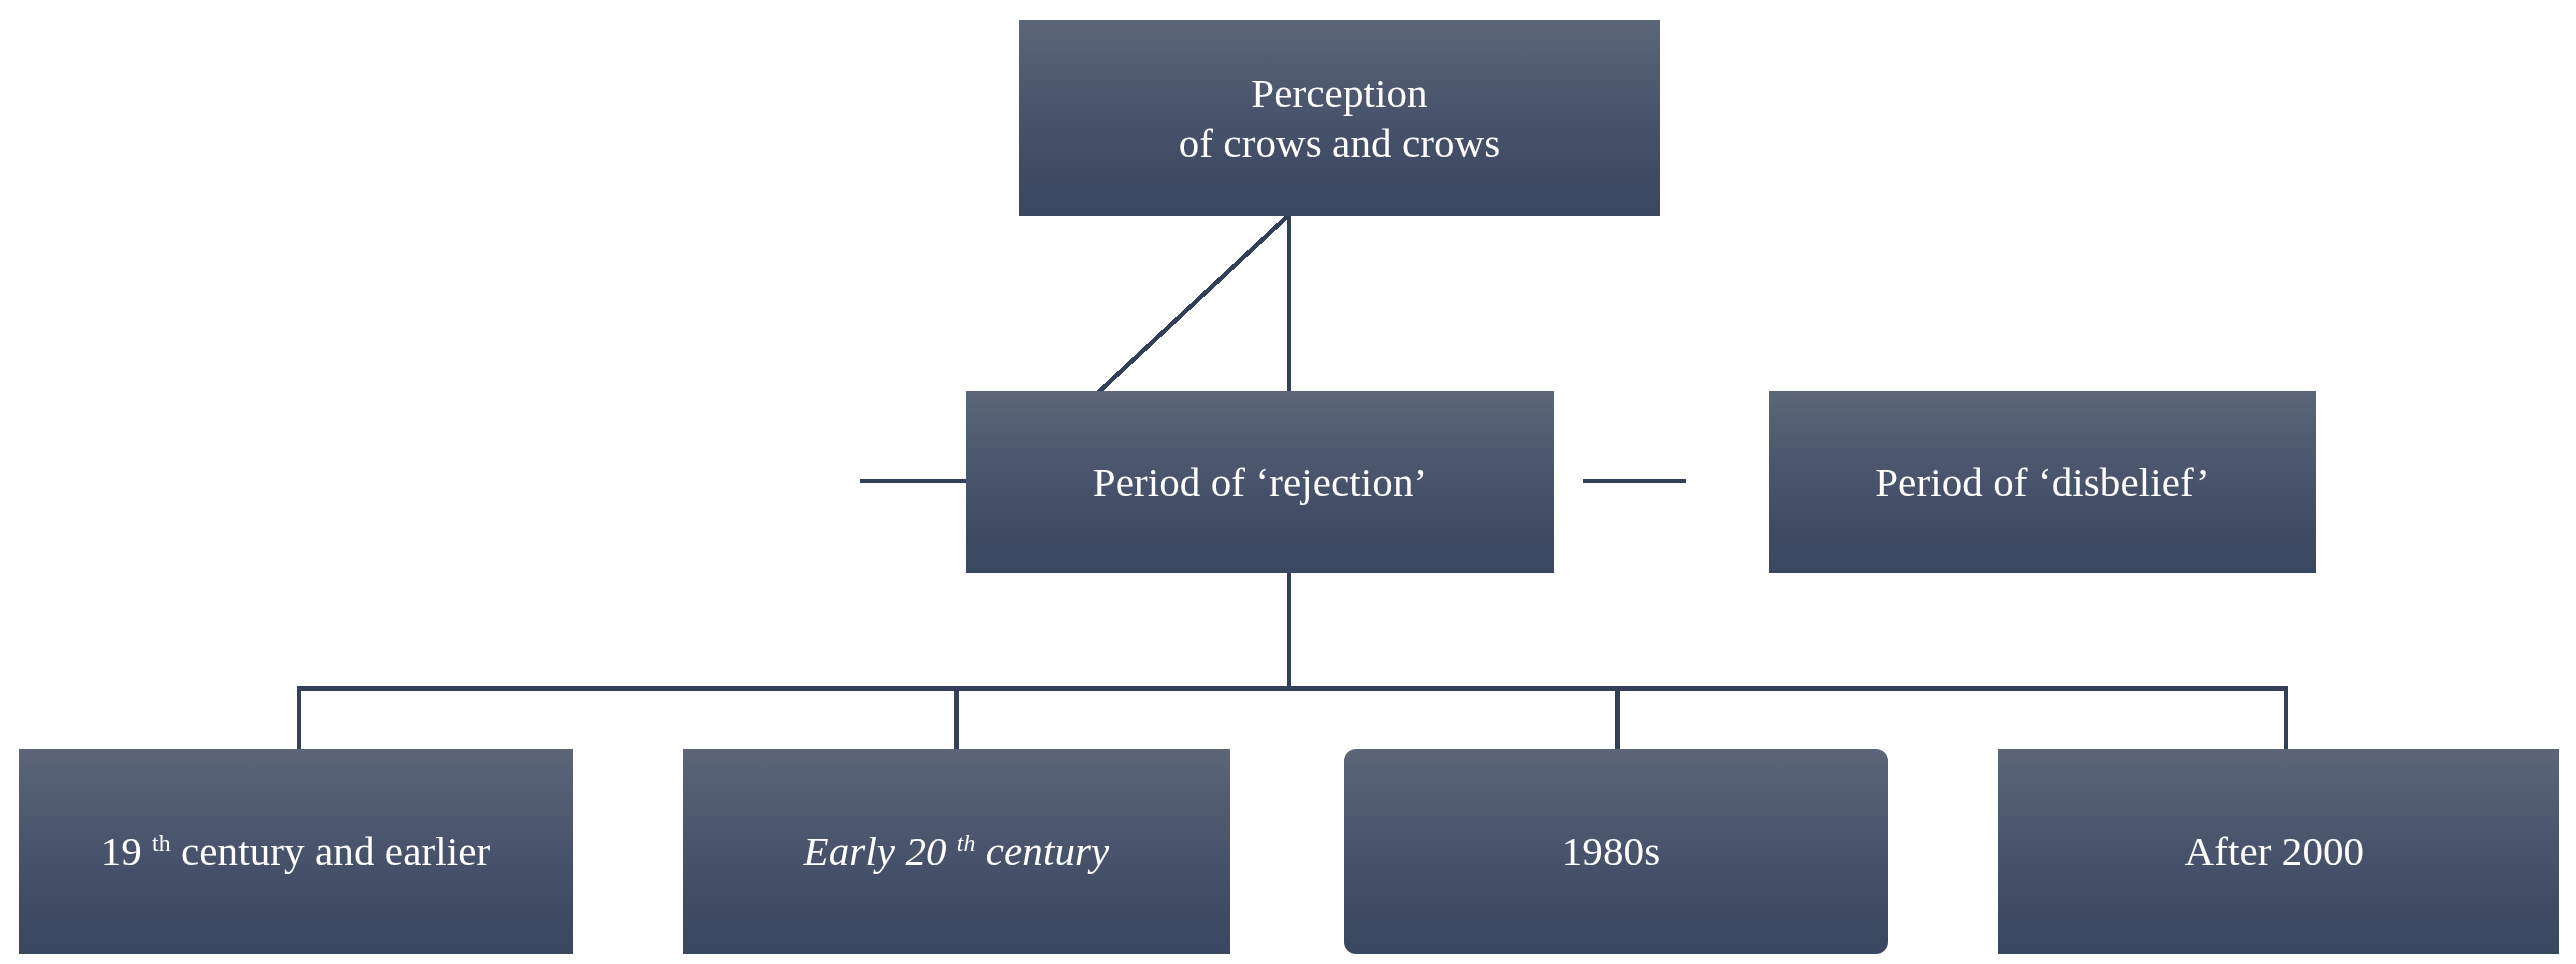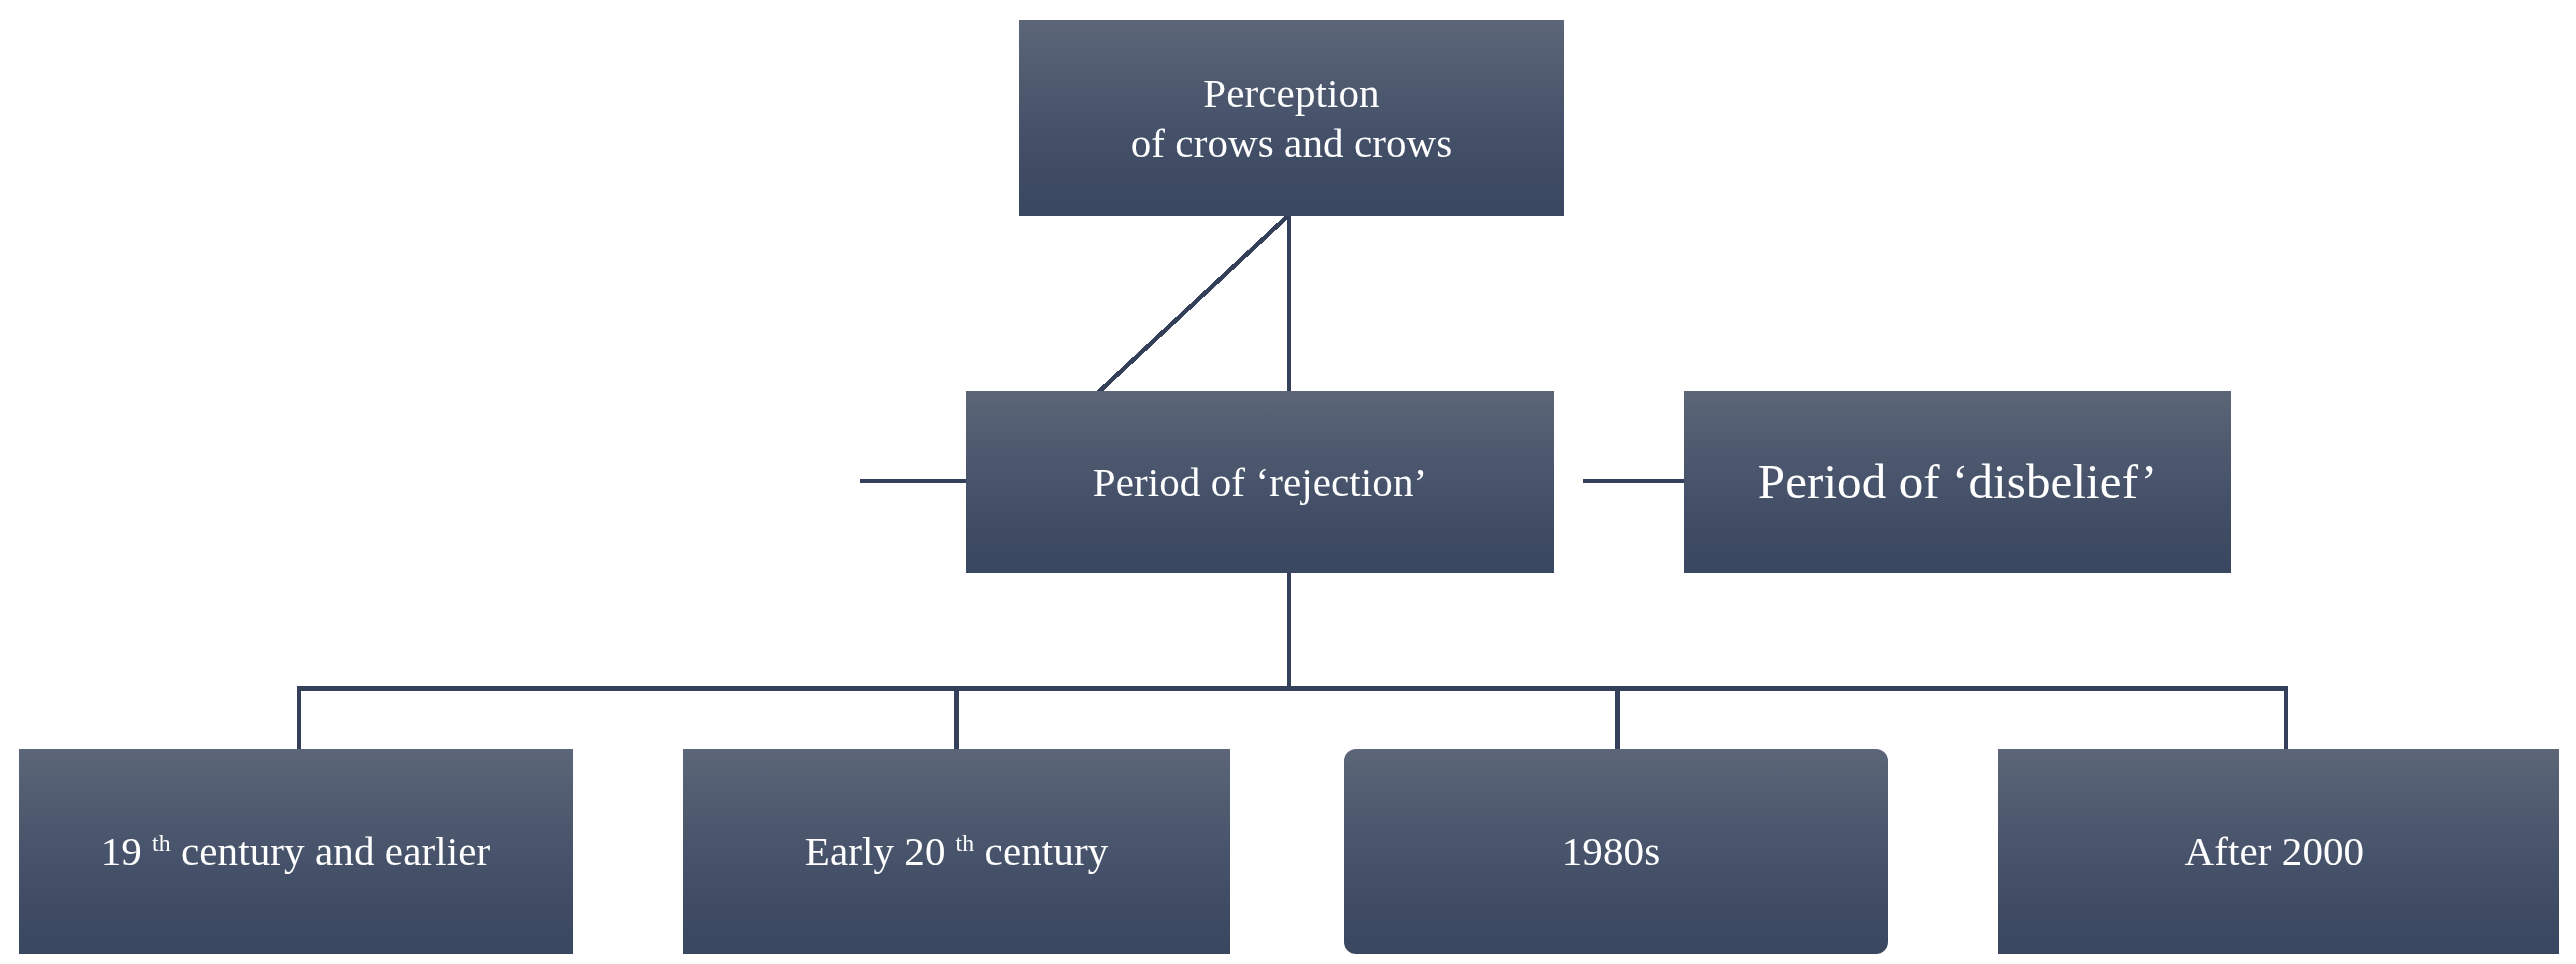"Perception" #node-root { width: 545px -> 641px }
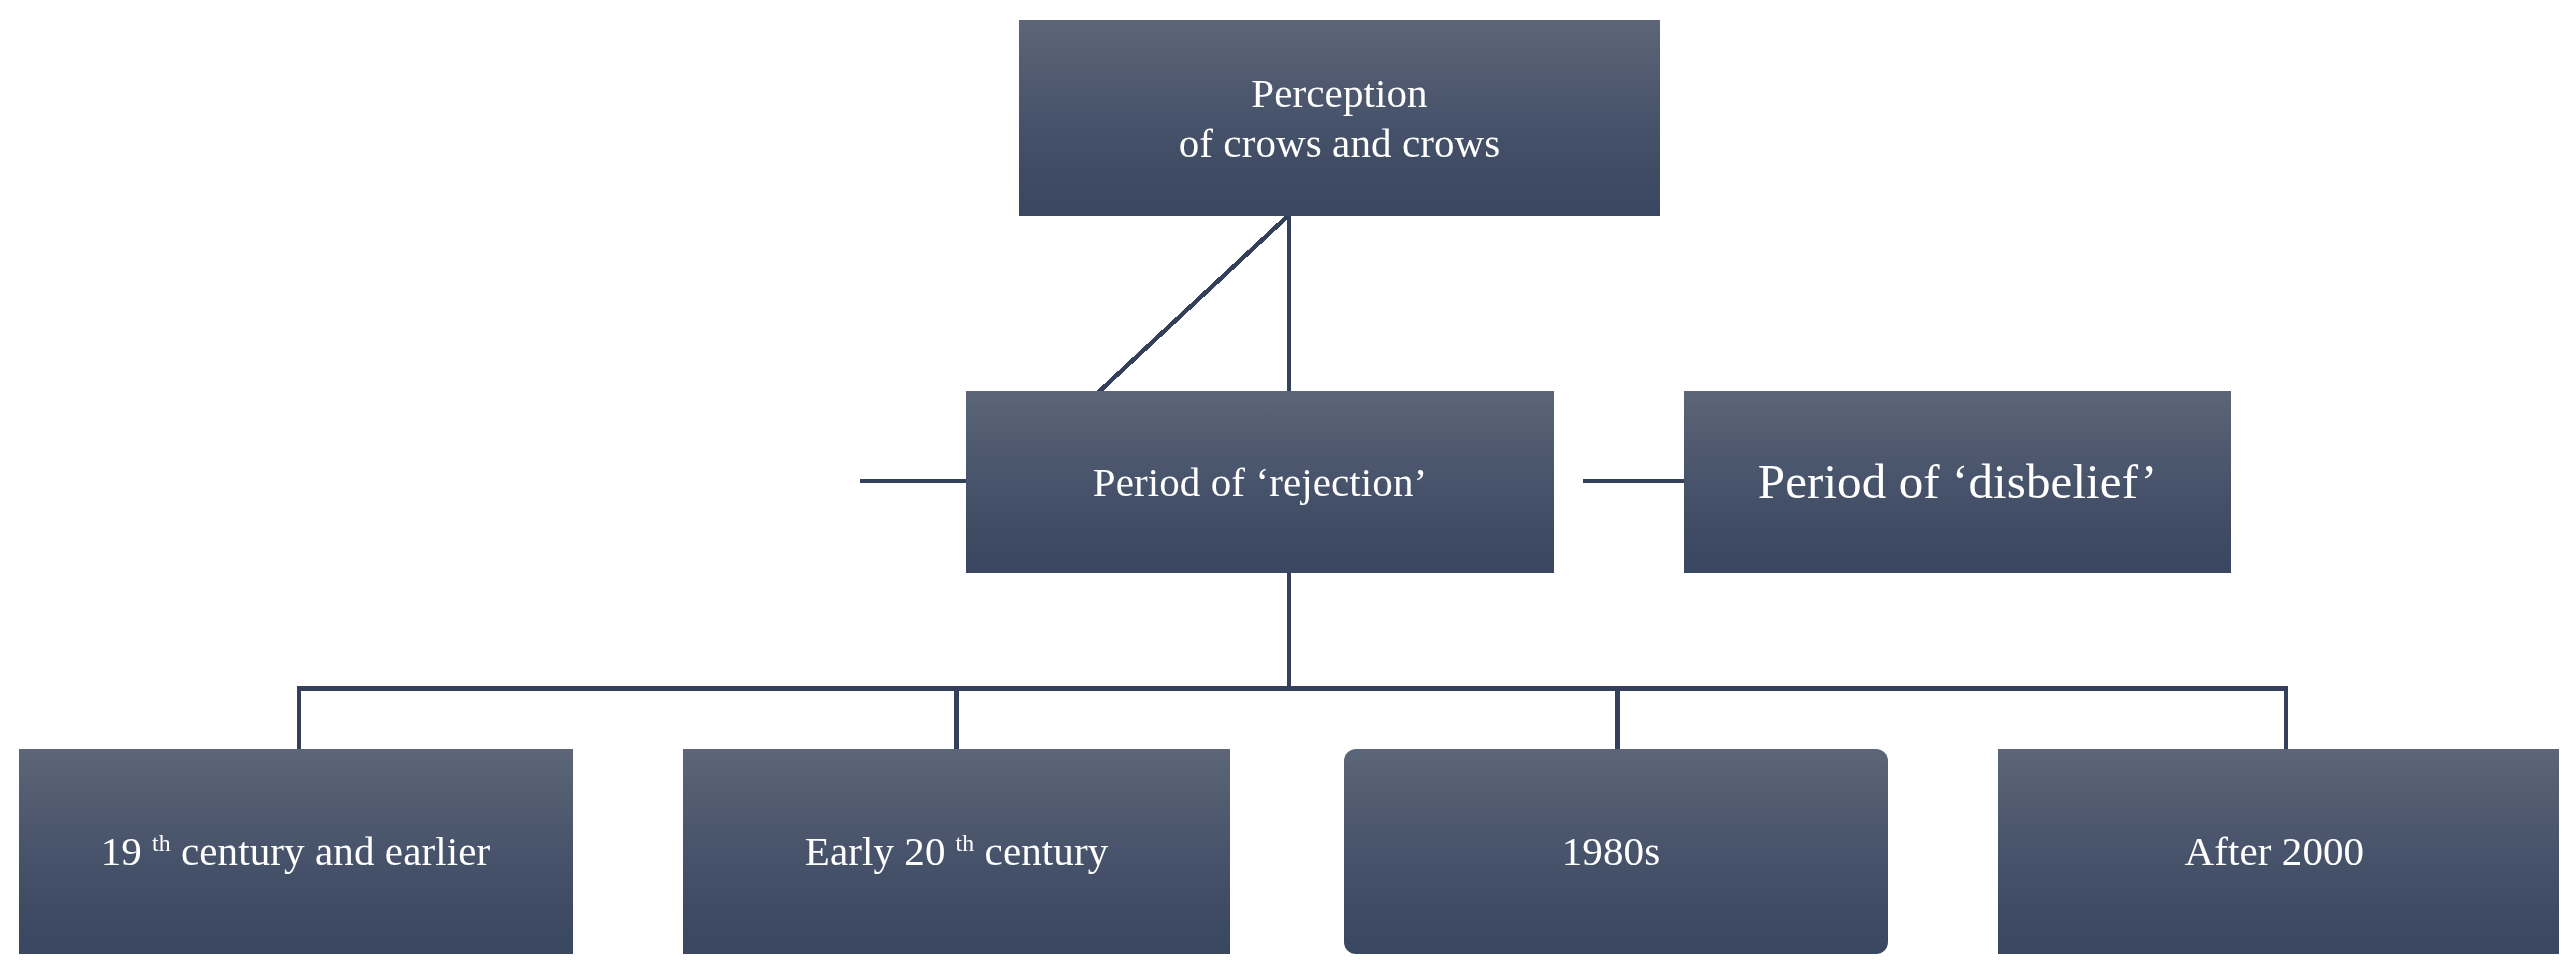"Period of ‘disbelief’" #node-disbelief { font-size: 49px -> 41px; left: 1684px -> 1769px }
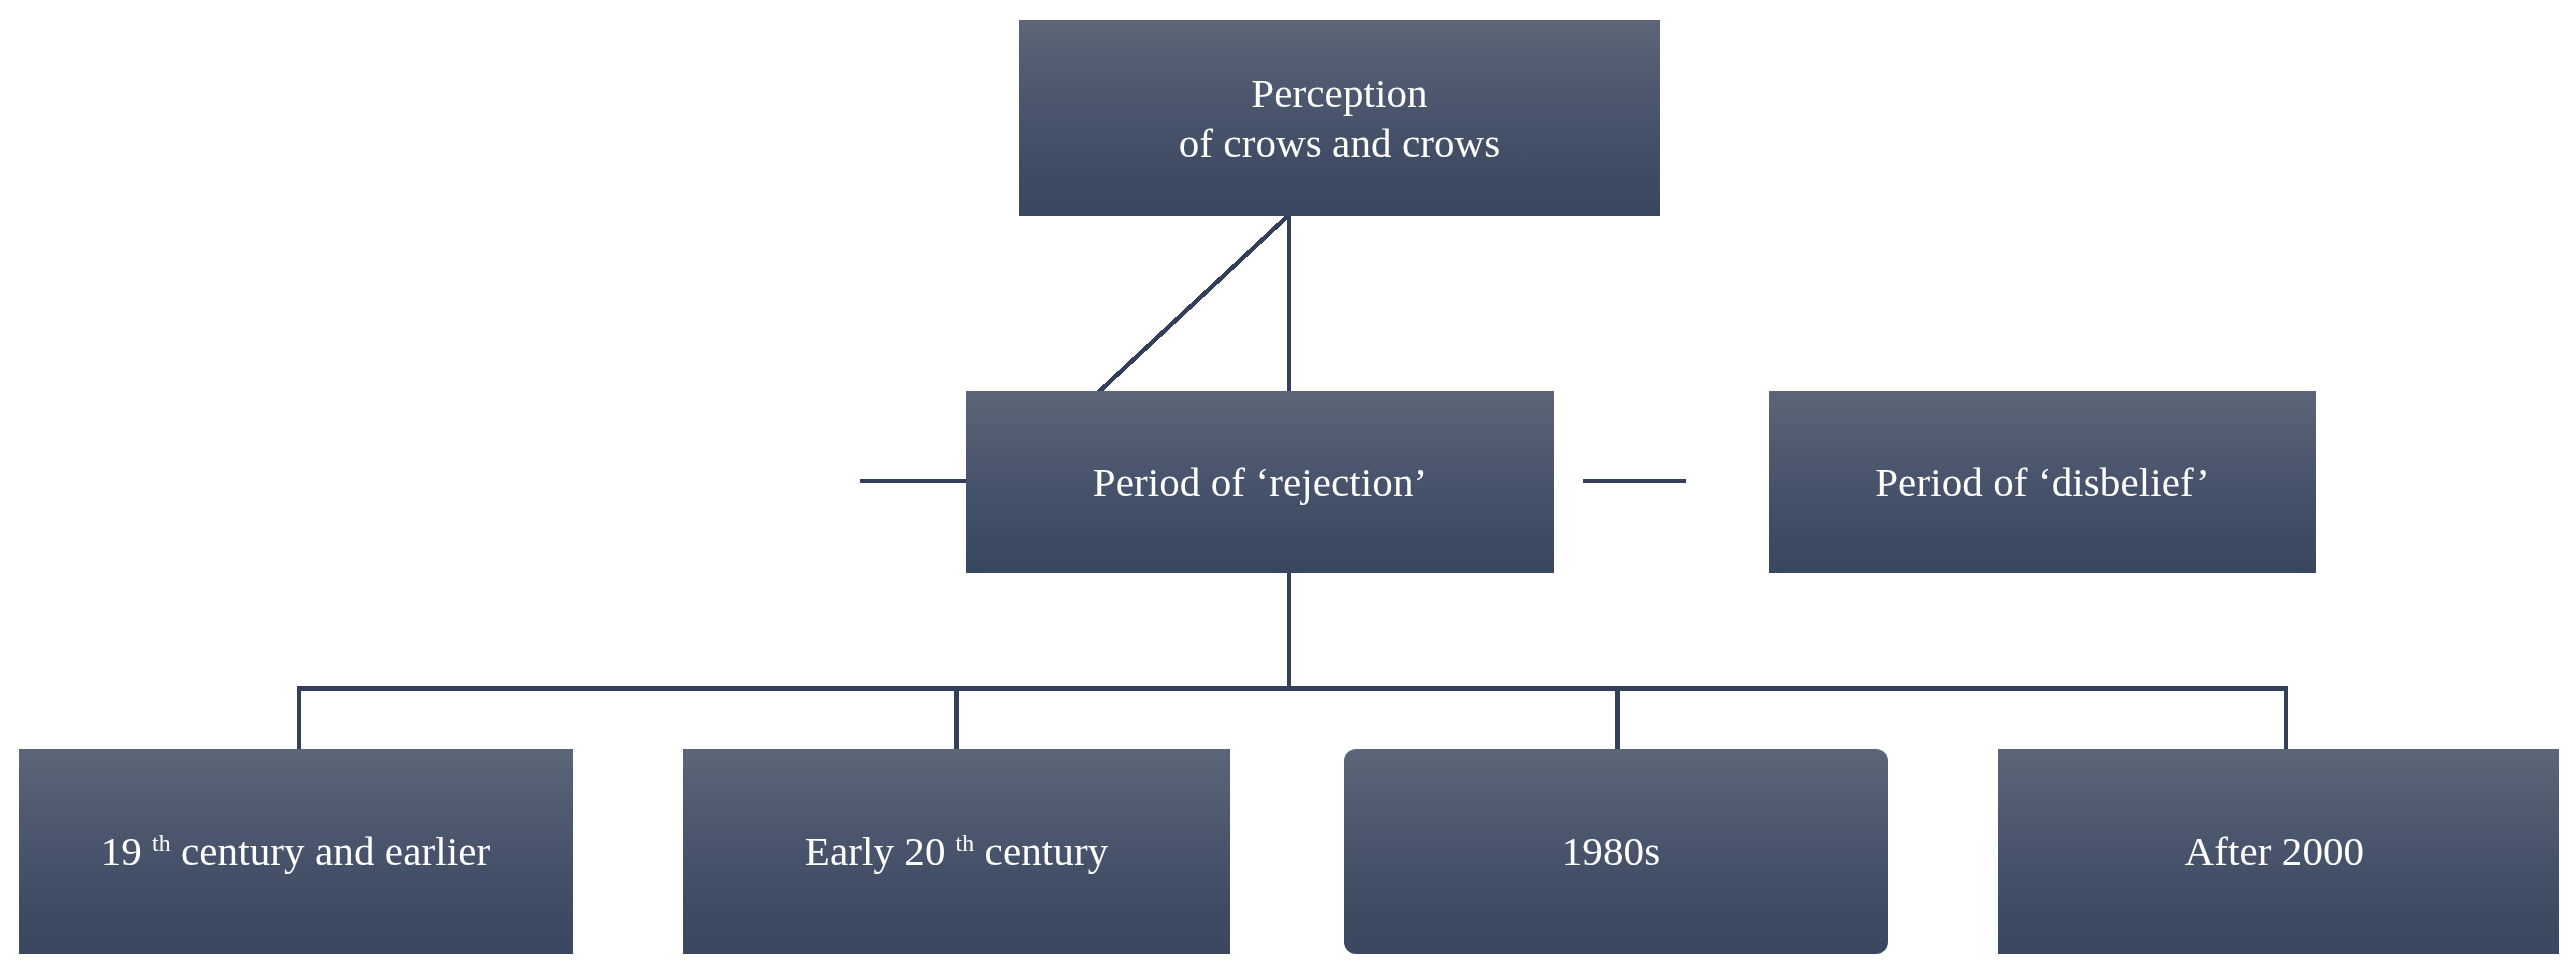"Early 20 th century" #node-era-2 { font-style: none -> italic }
